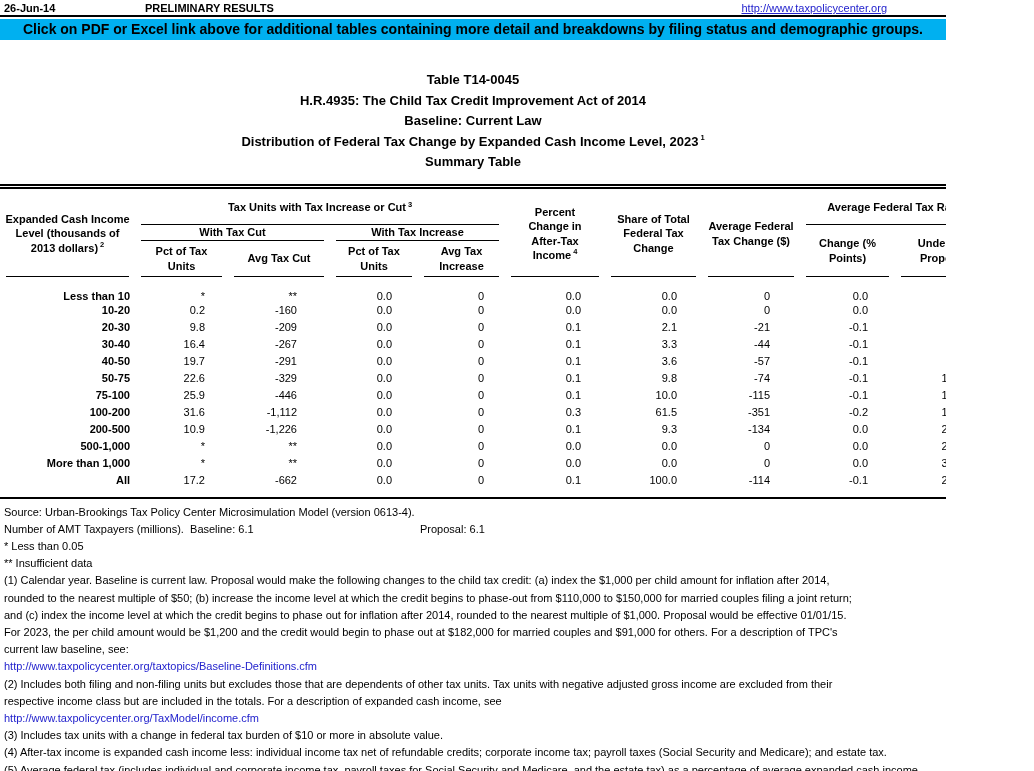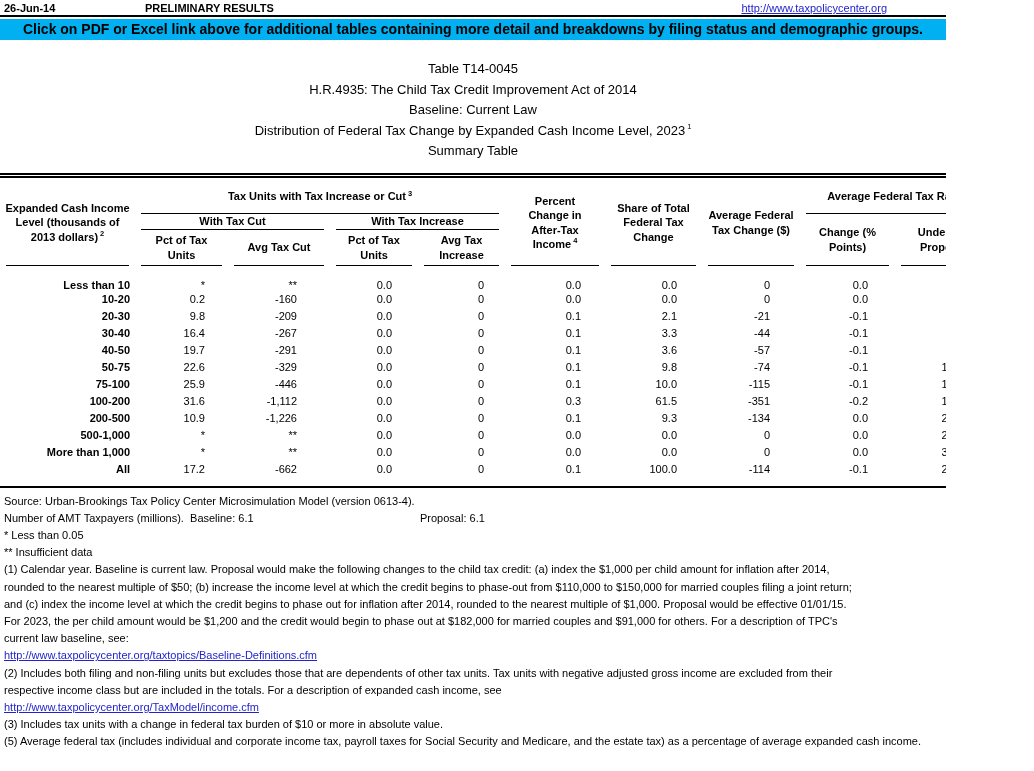"Table T14-0045" .titles { font-weight: normal -> bold; margin-top: 19px -> 30px }
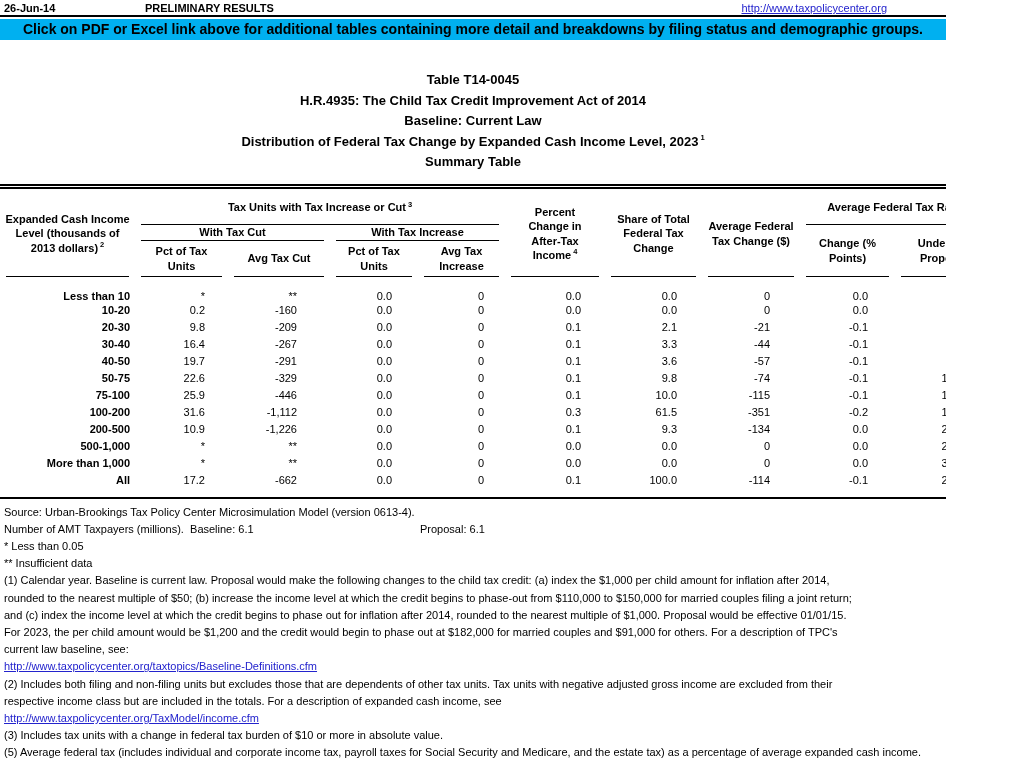"http://www.taxpolicycenter.org/taxtopics" a.note-link { text-decoration: underline -> none }
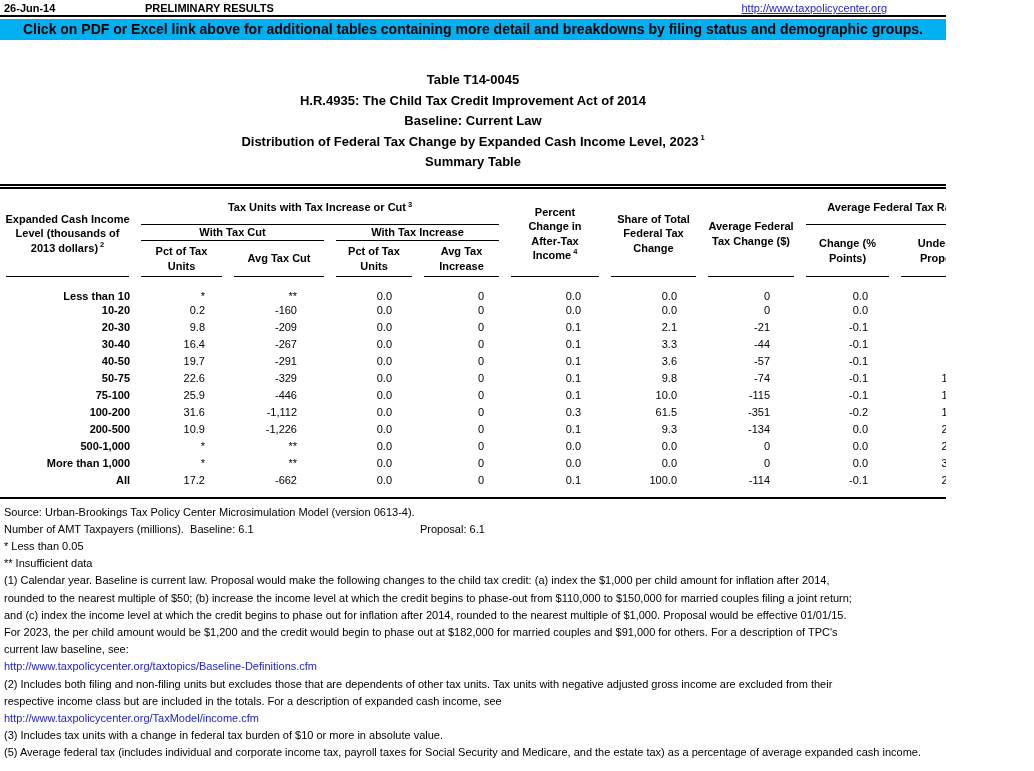"(4) After-tax income is expanded" div.note-line { html: none -> <div>(4) After-tax income is expanded cash income less: individual income tax net of refundable credits; corporate income tax; payroll taxes (Social Security and Medicare); and estate tax.</div> }
